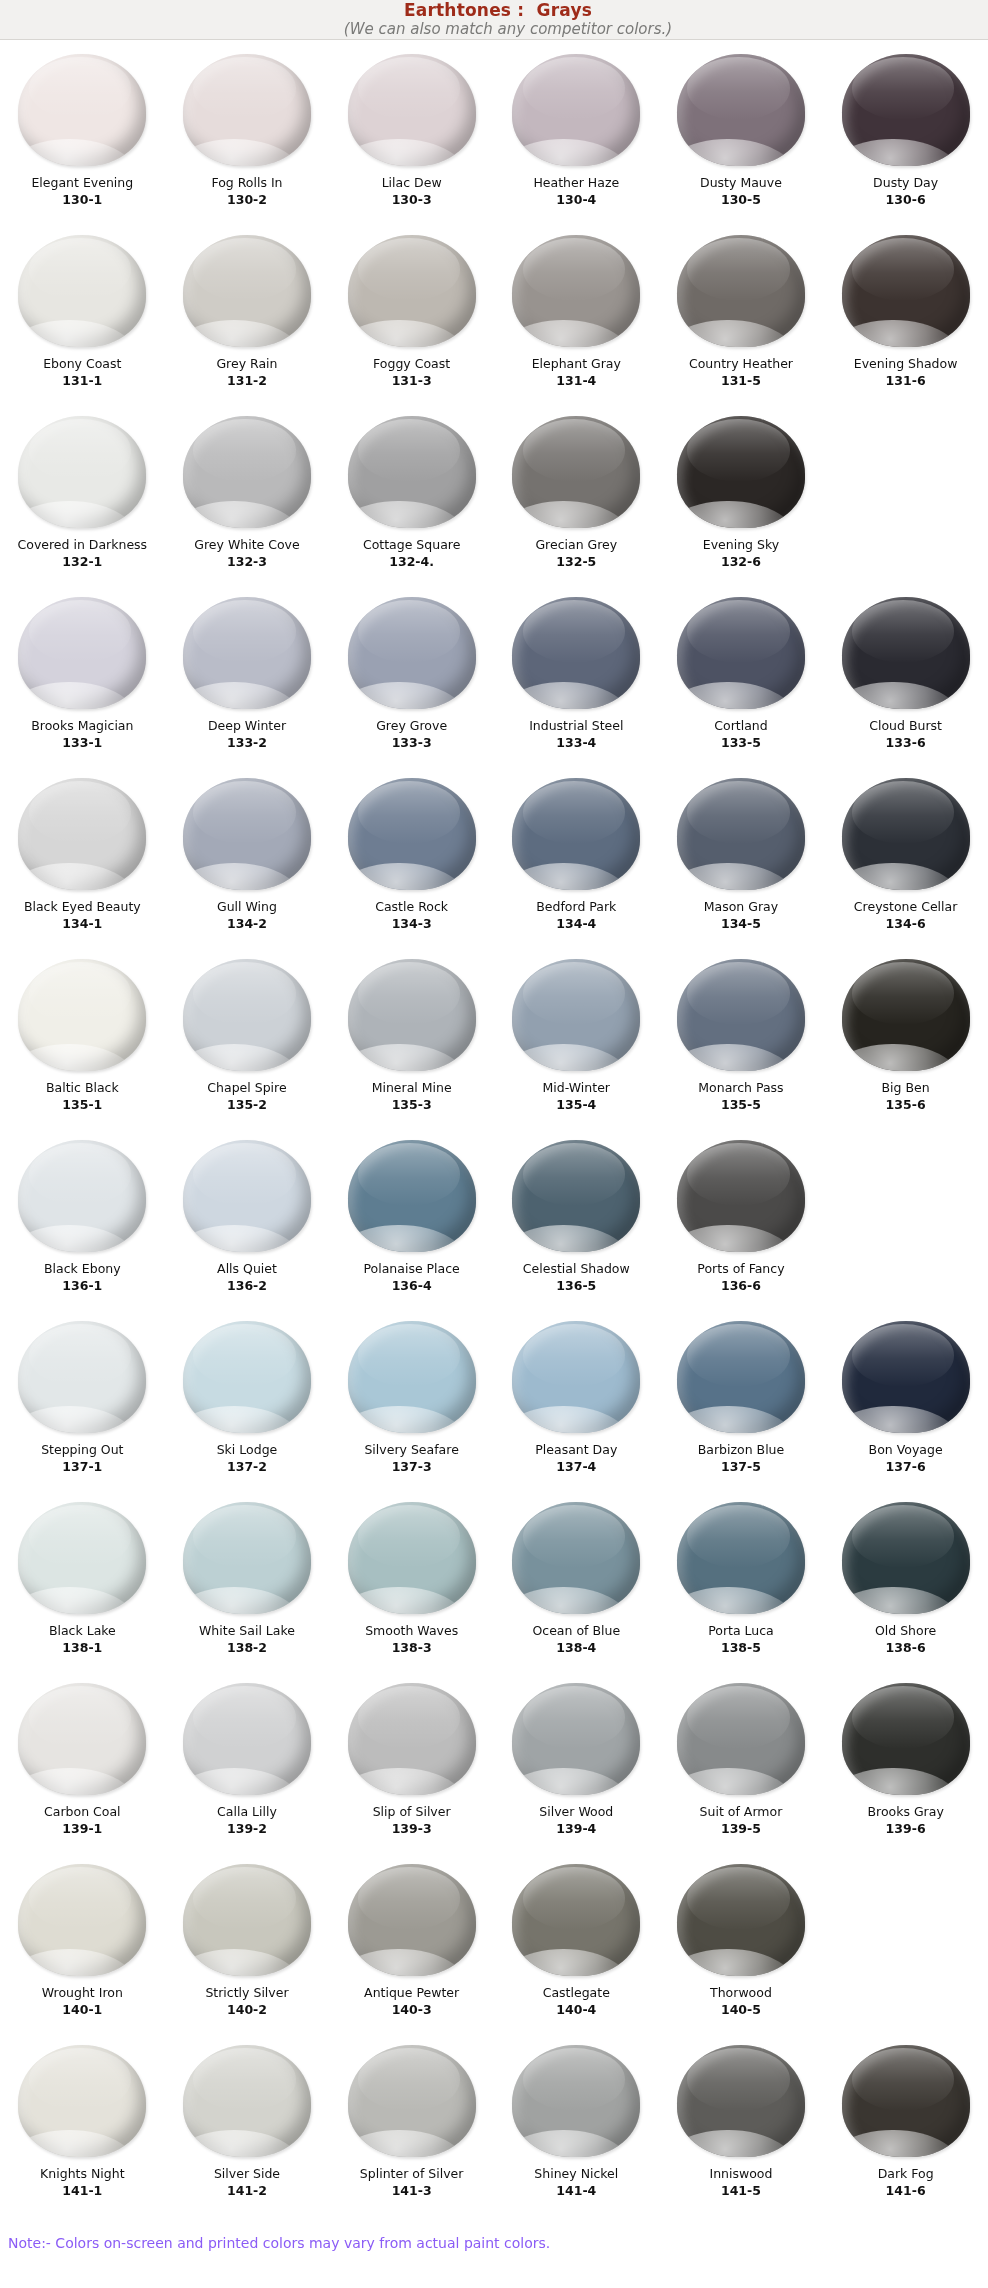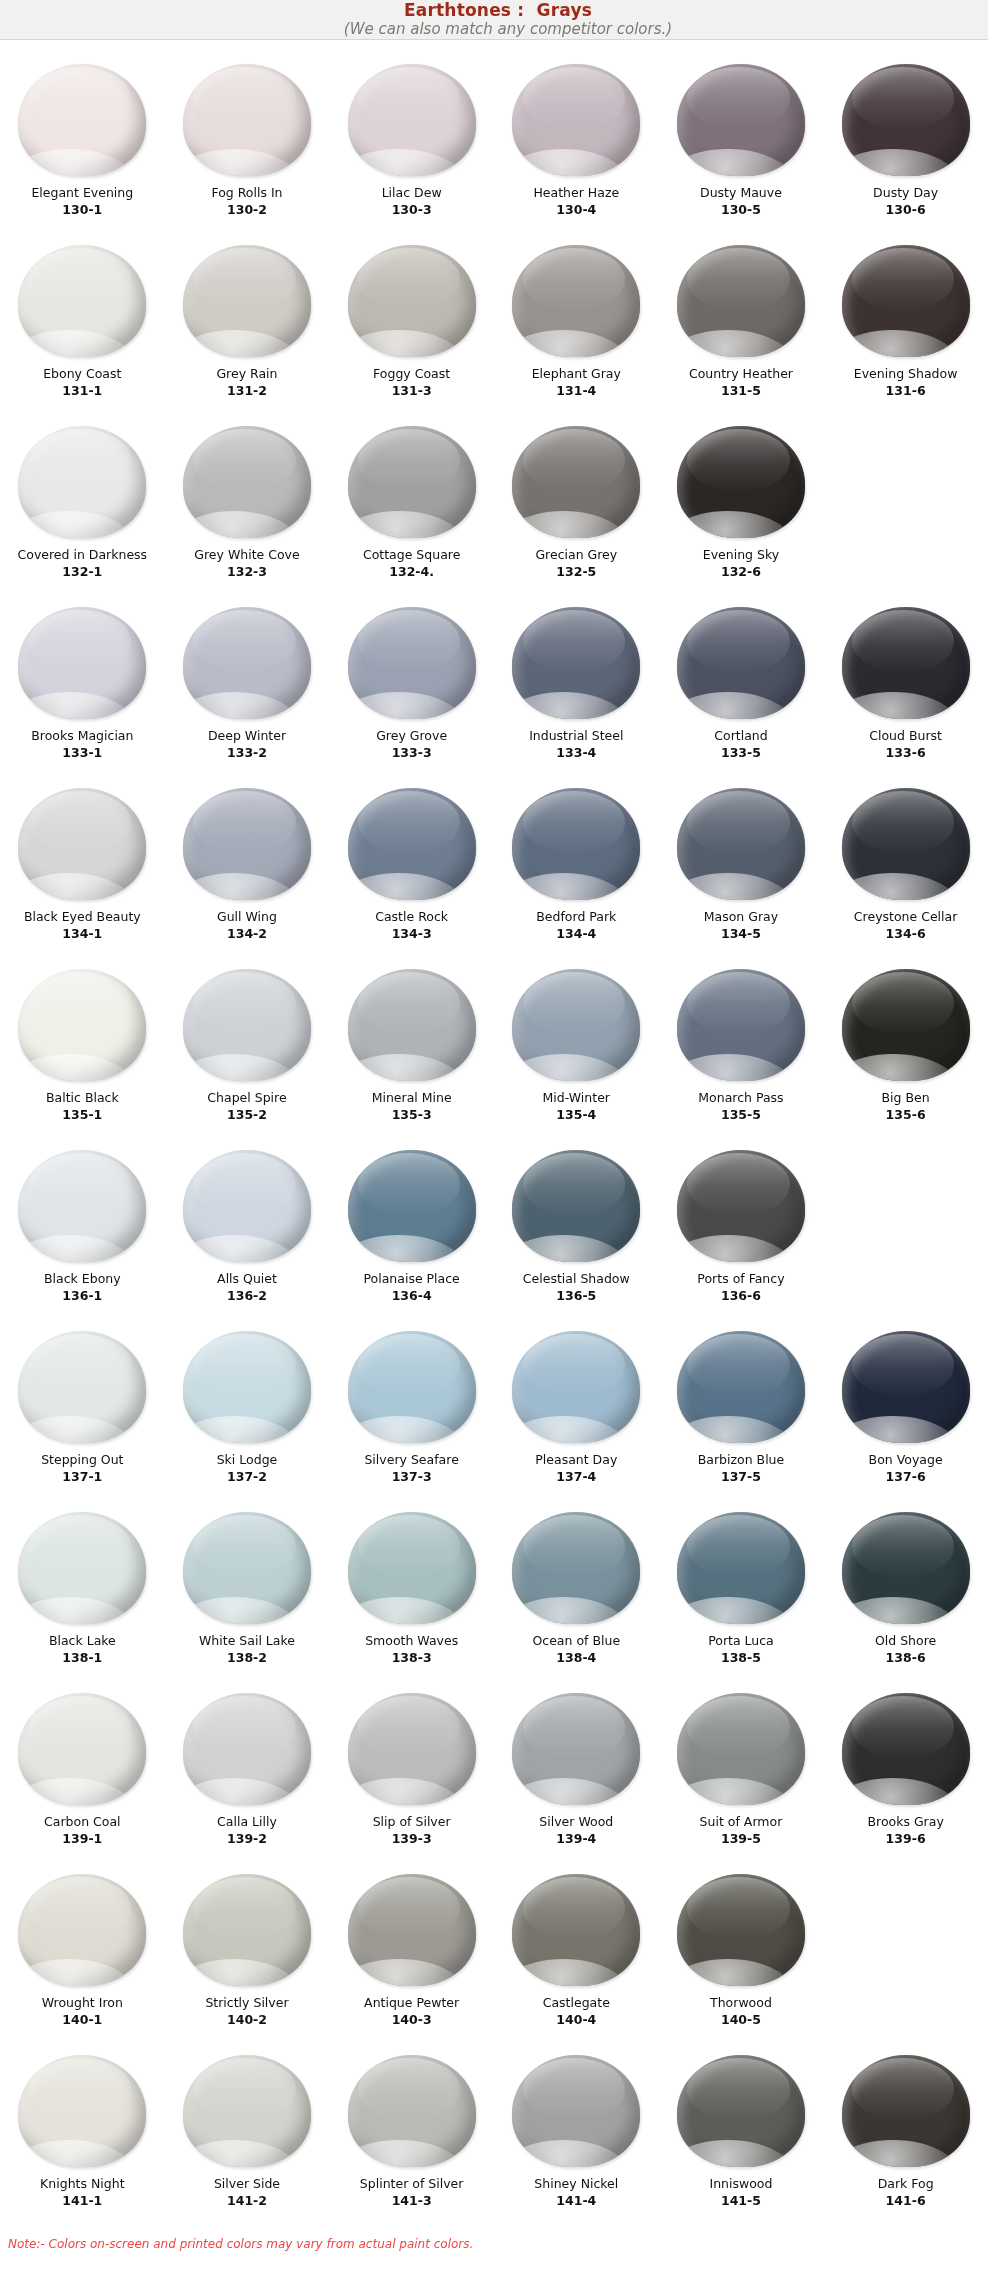"Elegant Evening" .row { align-items: center -> none }
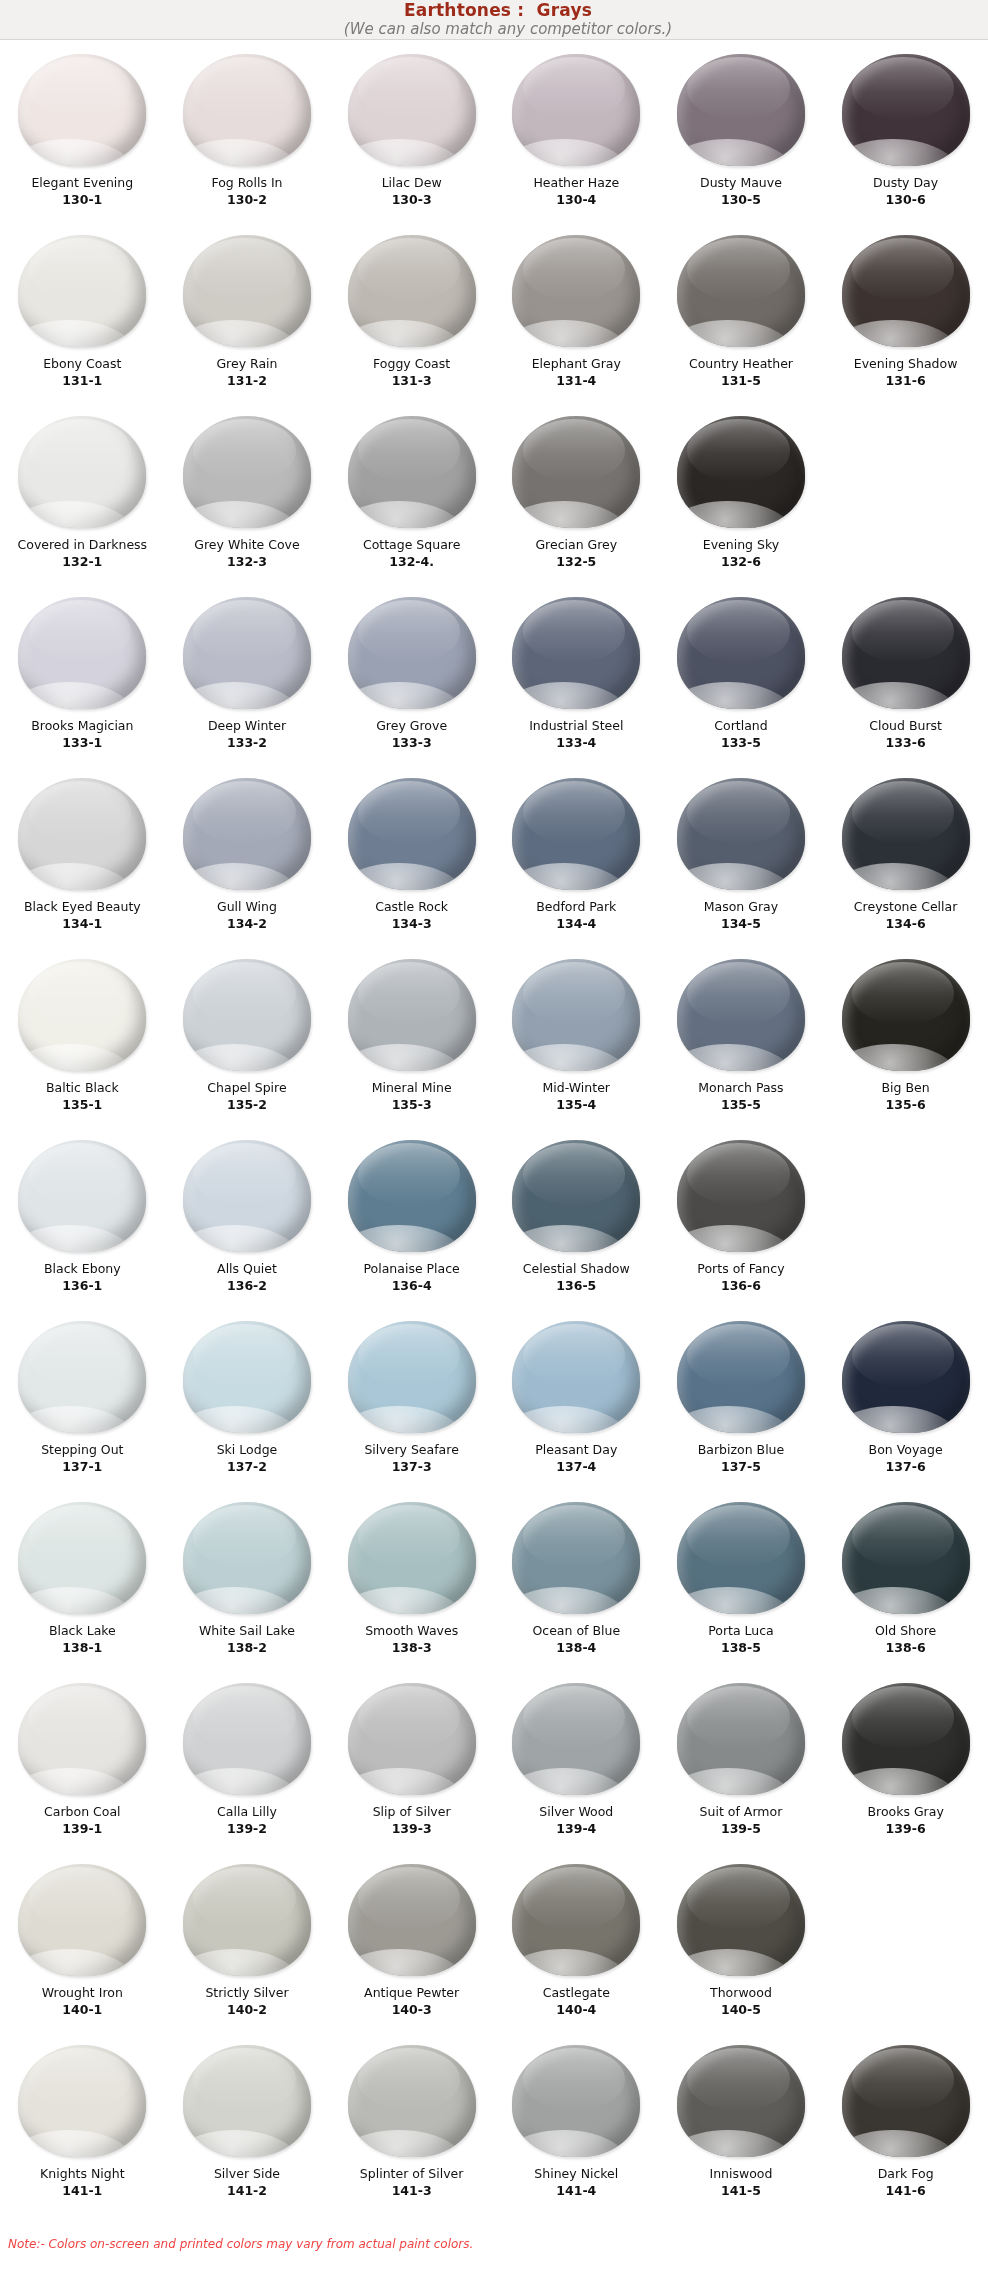"Note:- Colors on-screen and printed" .footer-note { color: #ef4444 -> #8b5cf6; font-size: 12px -> 14px; font-style: italic -> none }
